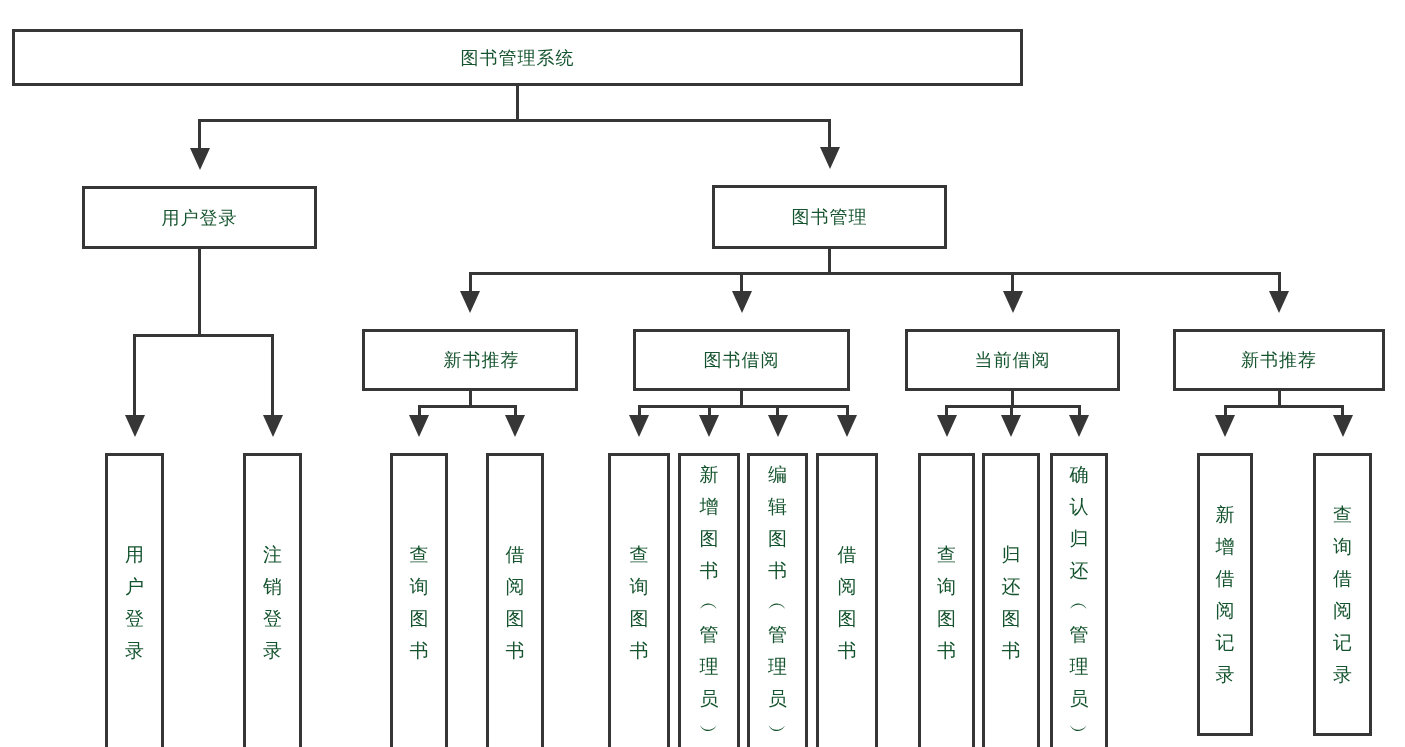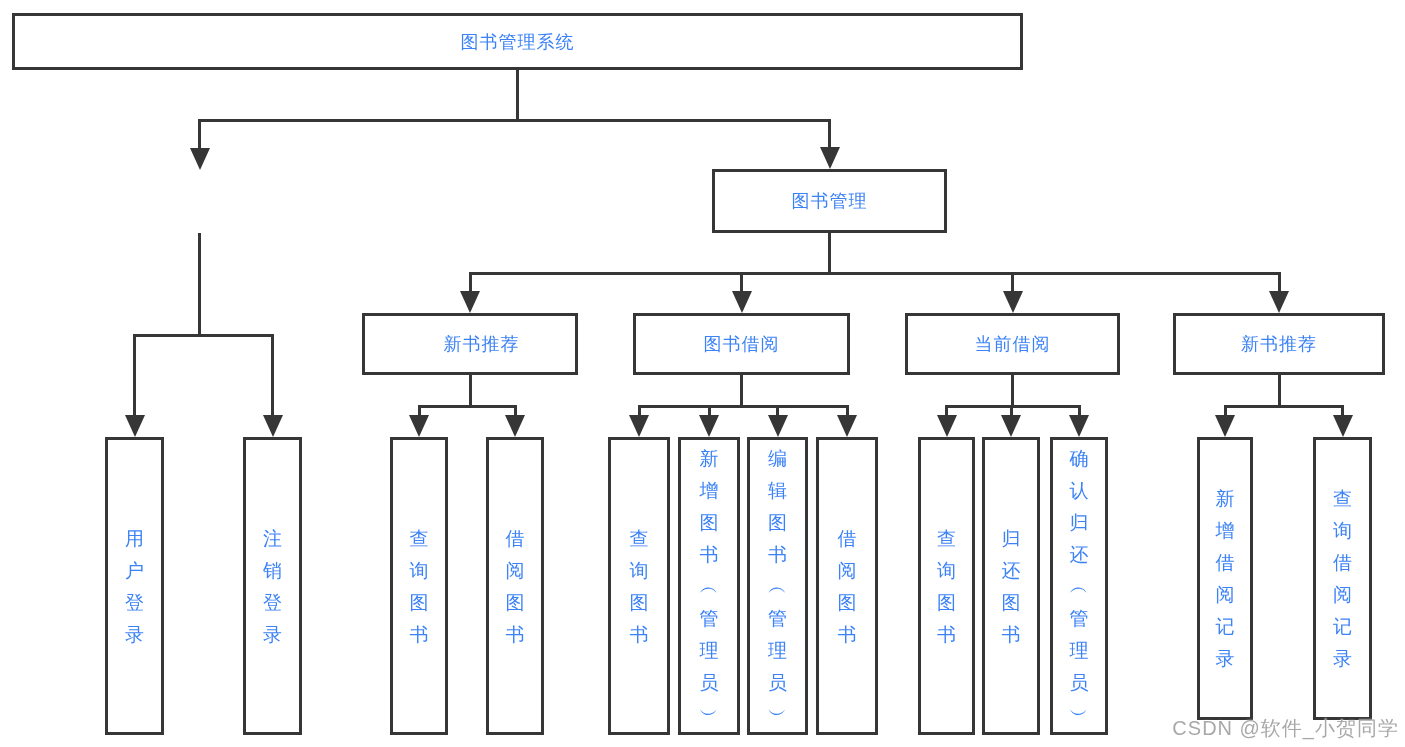"图书管理系统" .node { color: #3b82f6 -> #14532d; margin-top: none -> 16px }
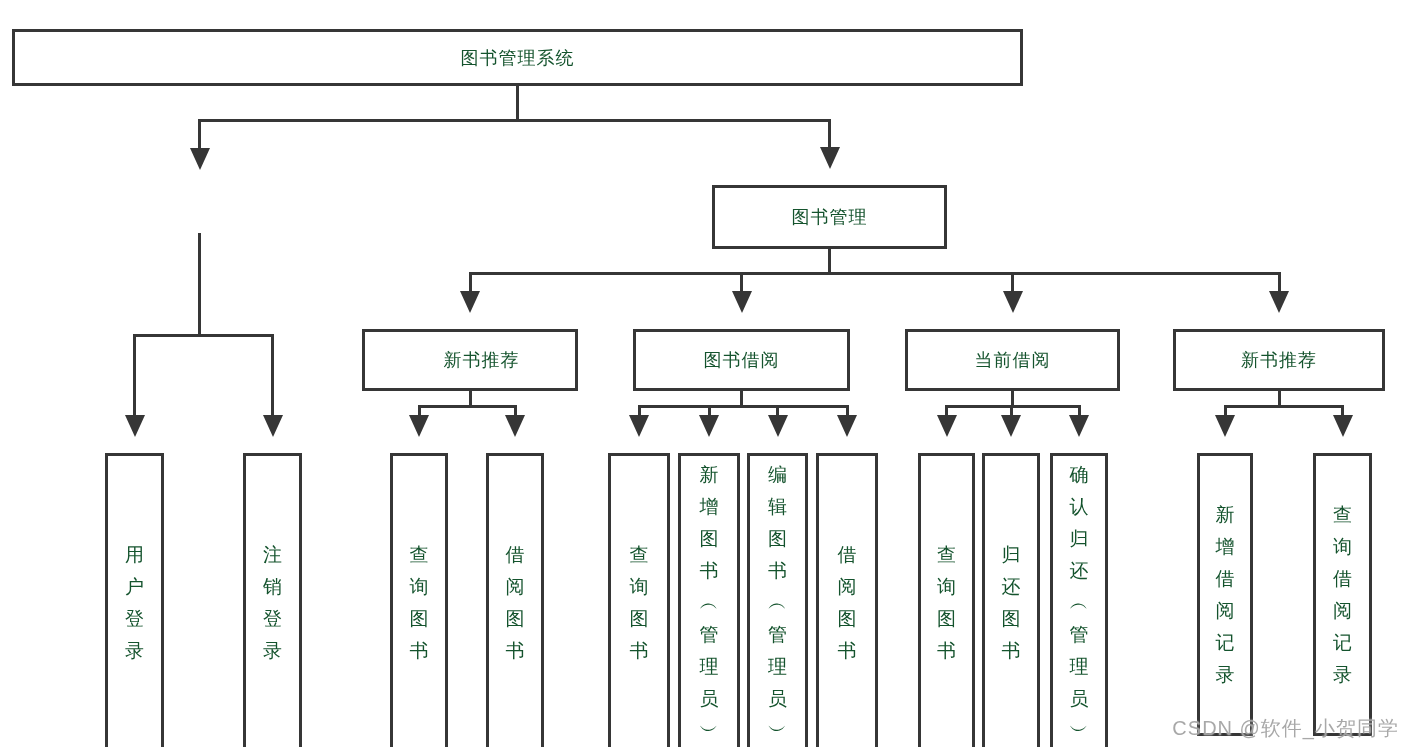"用户登录" div.node { html: none -> <div>用户登录</div> }
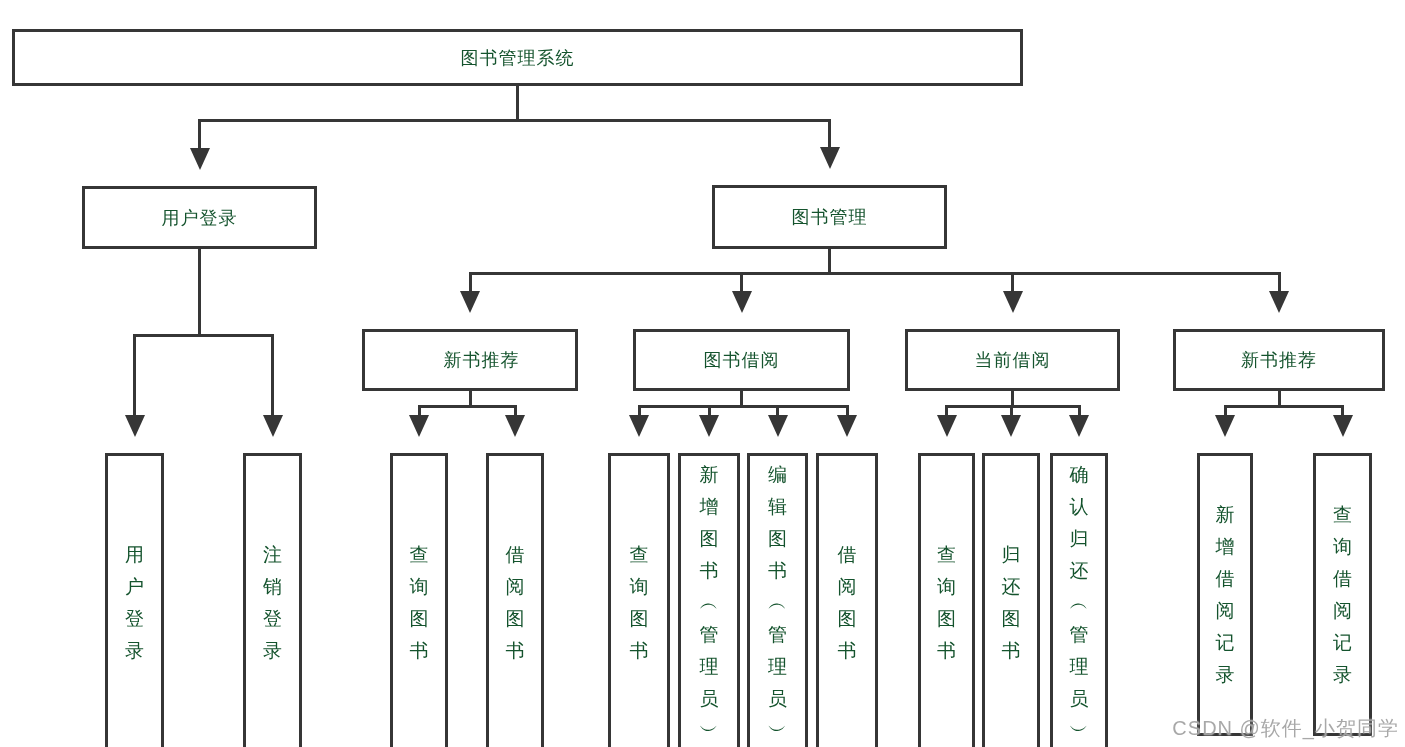"CSDN @软件_小贺同学" div.watermark { html: <div>CSDN @软件_小贺同学</div> -> none }
